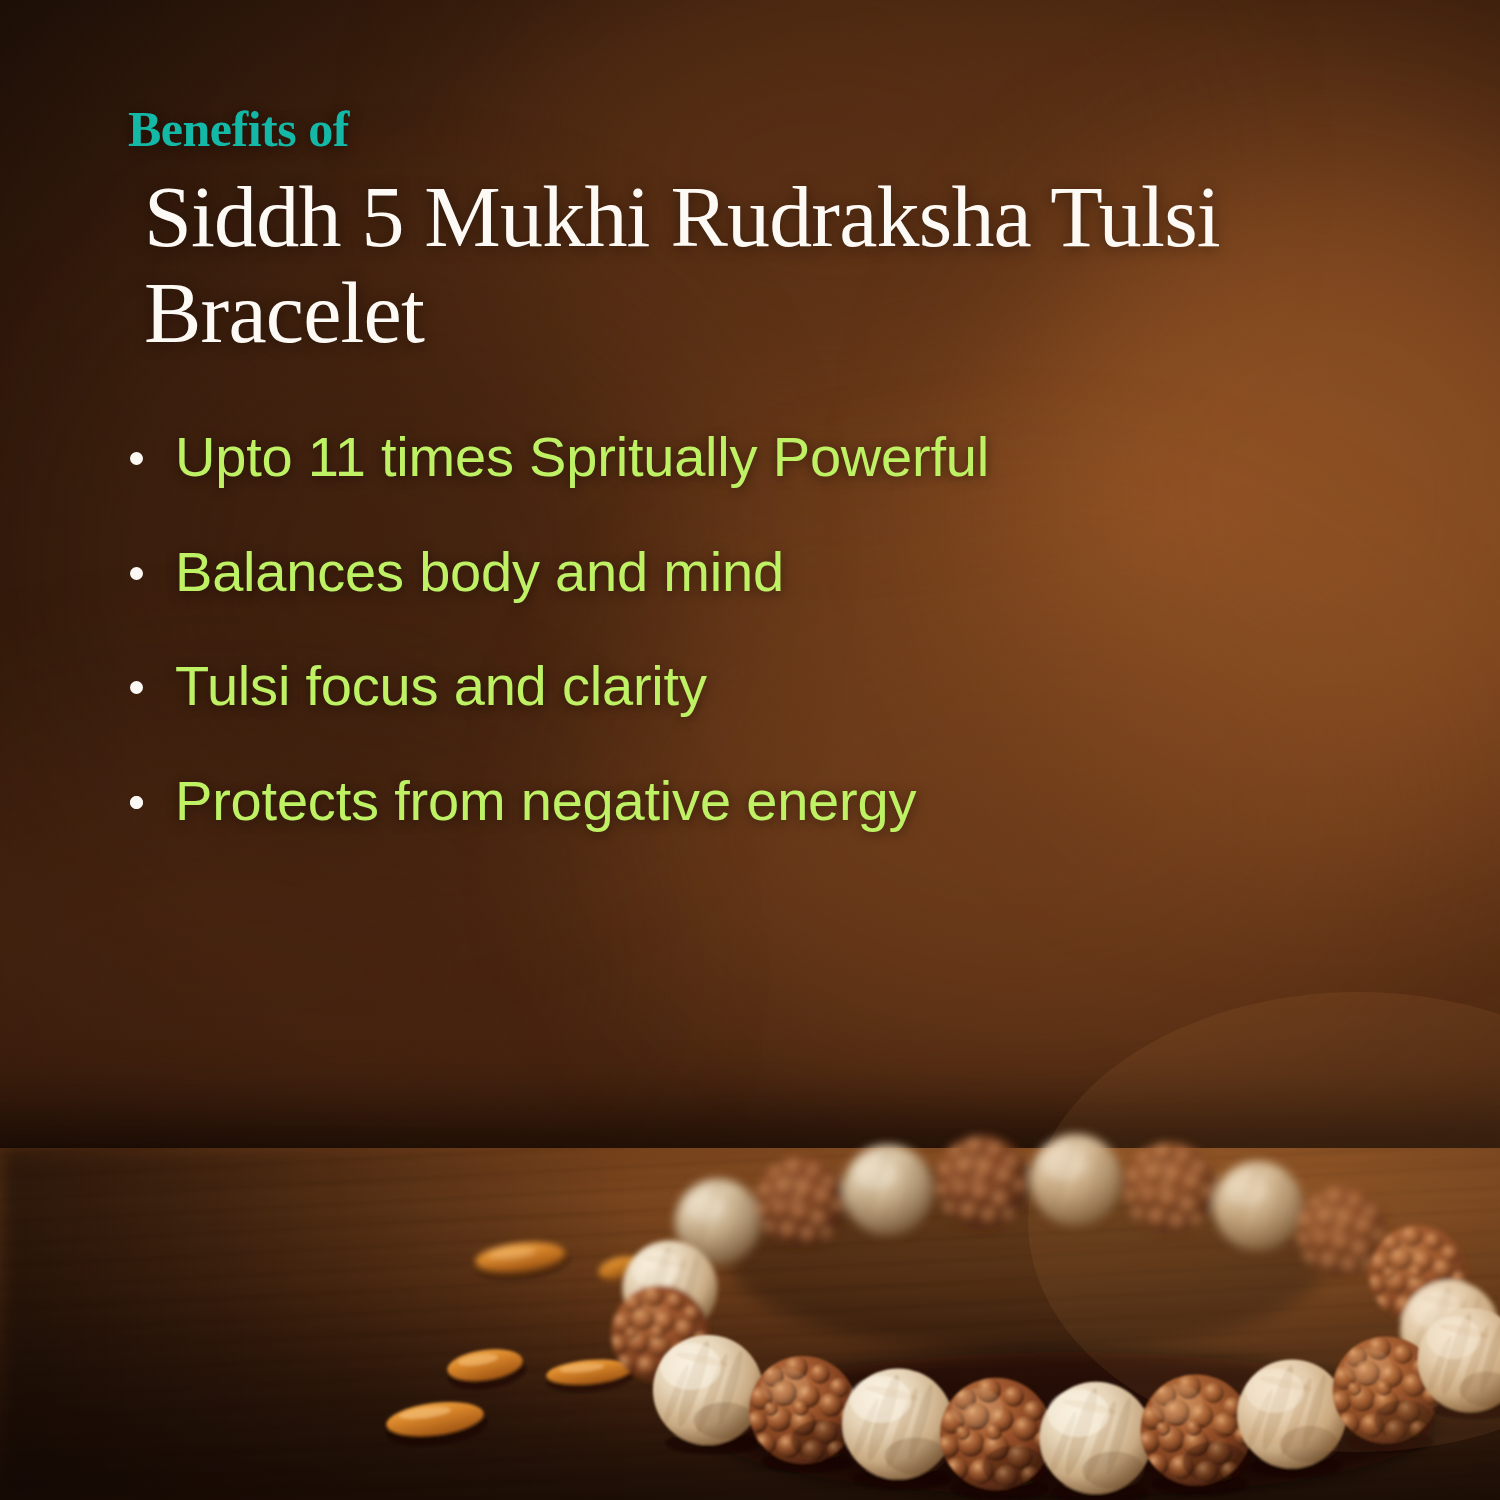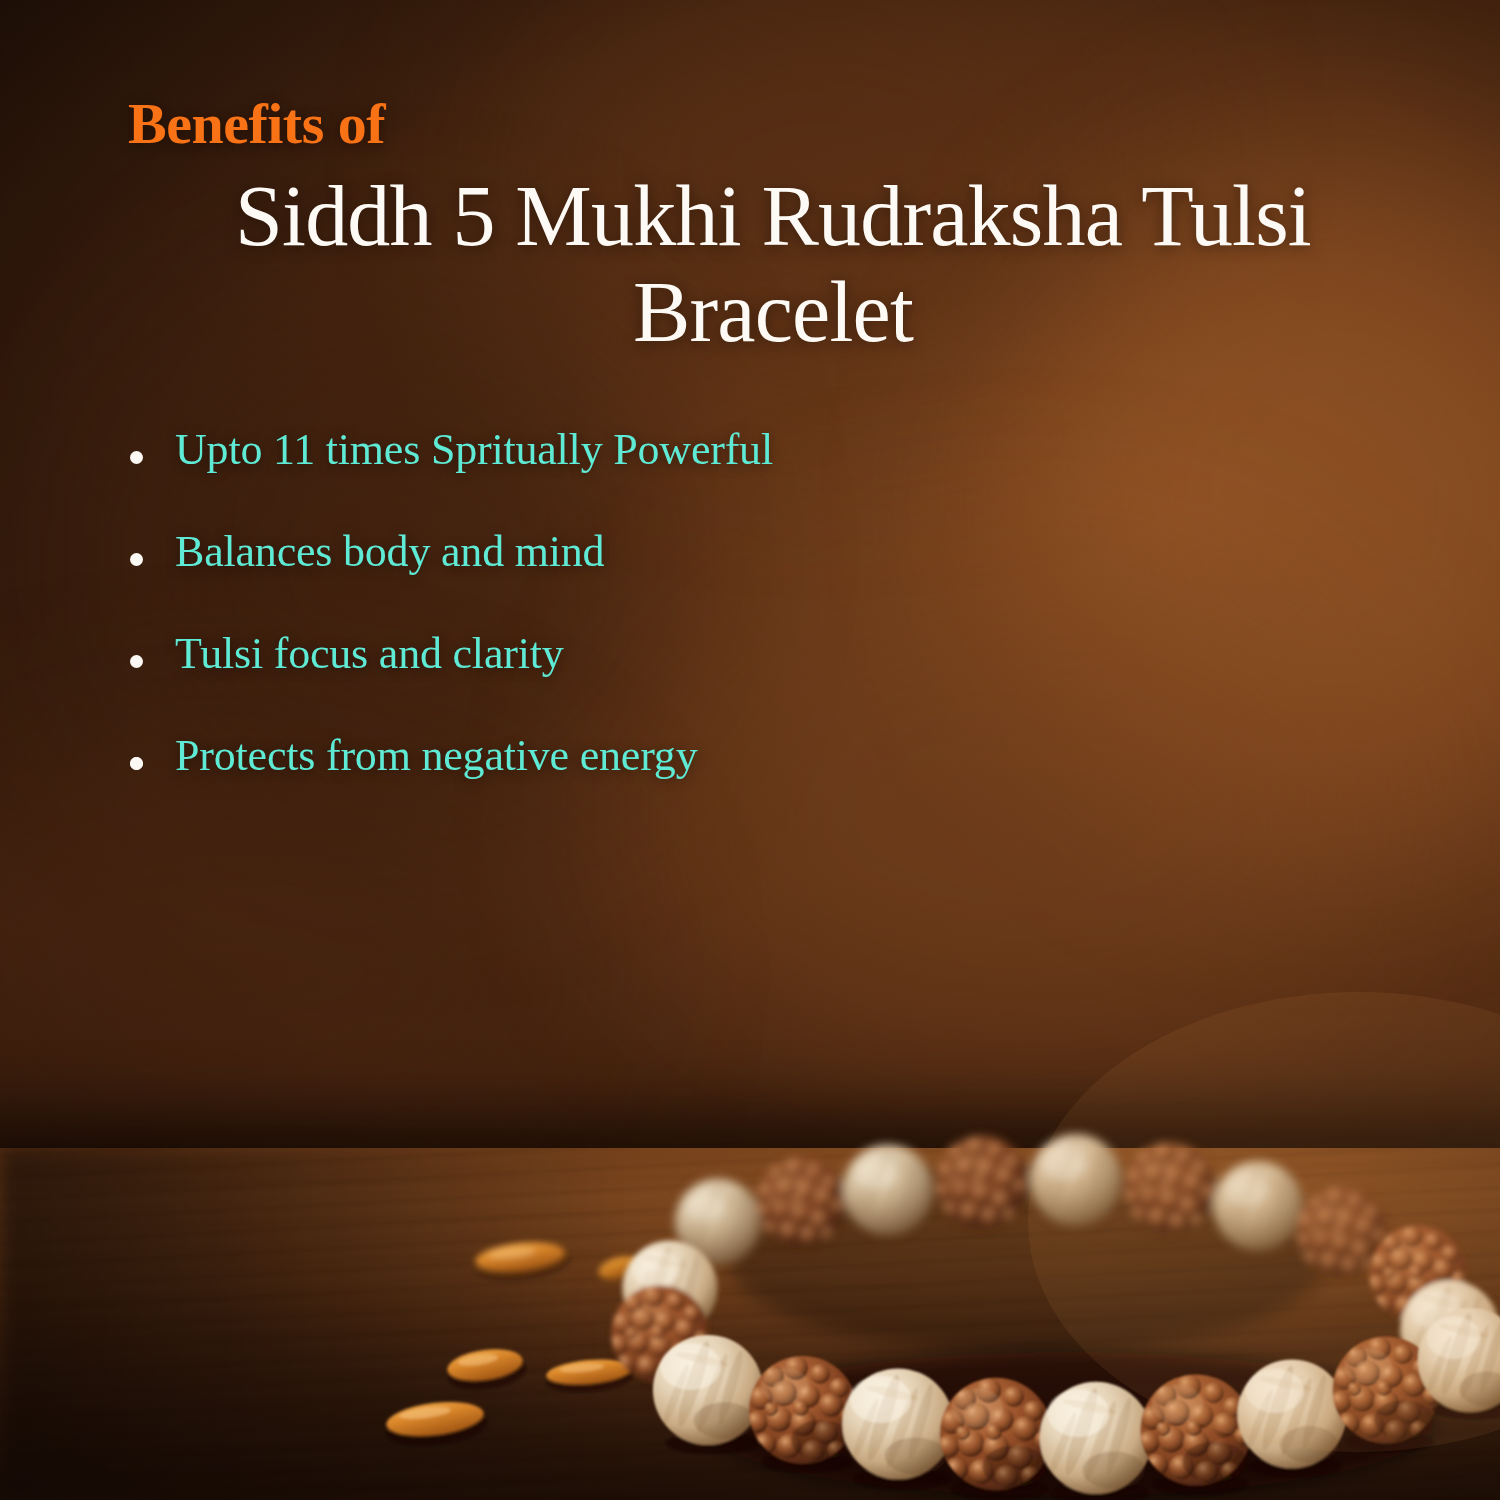"Benefits of" .kicker { color: #f97316 -> #14b8a6; font-size: 58px -> 50px; margin: 1px 0 10px 0 -> 10px 0 10px 0 }
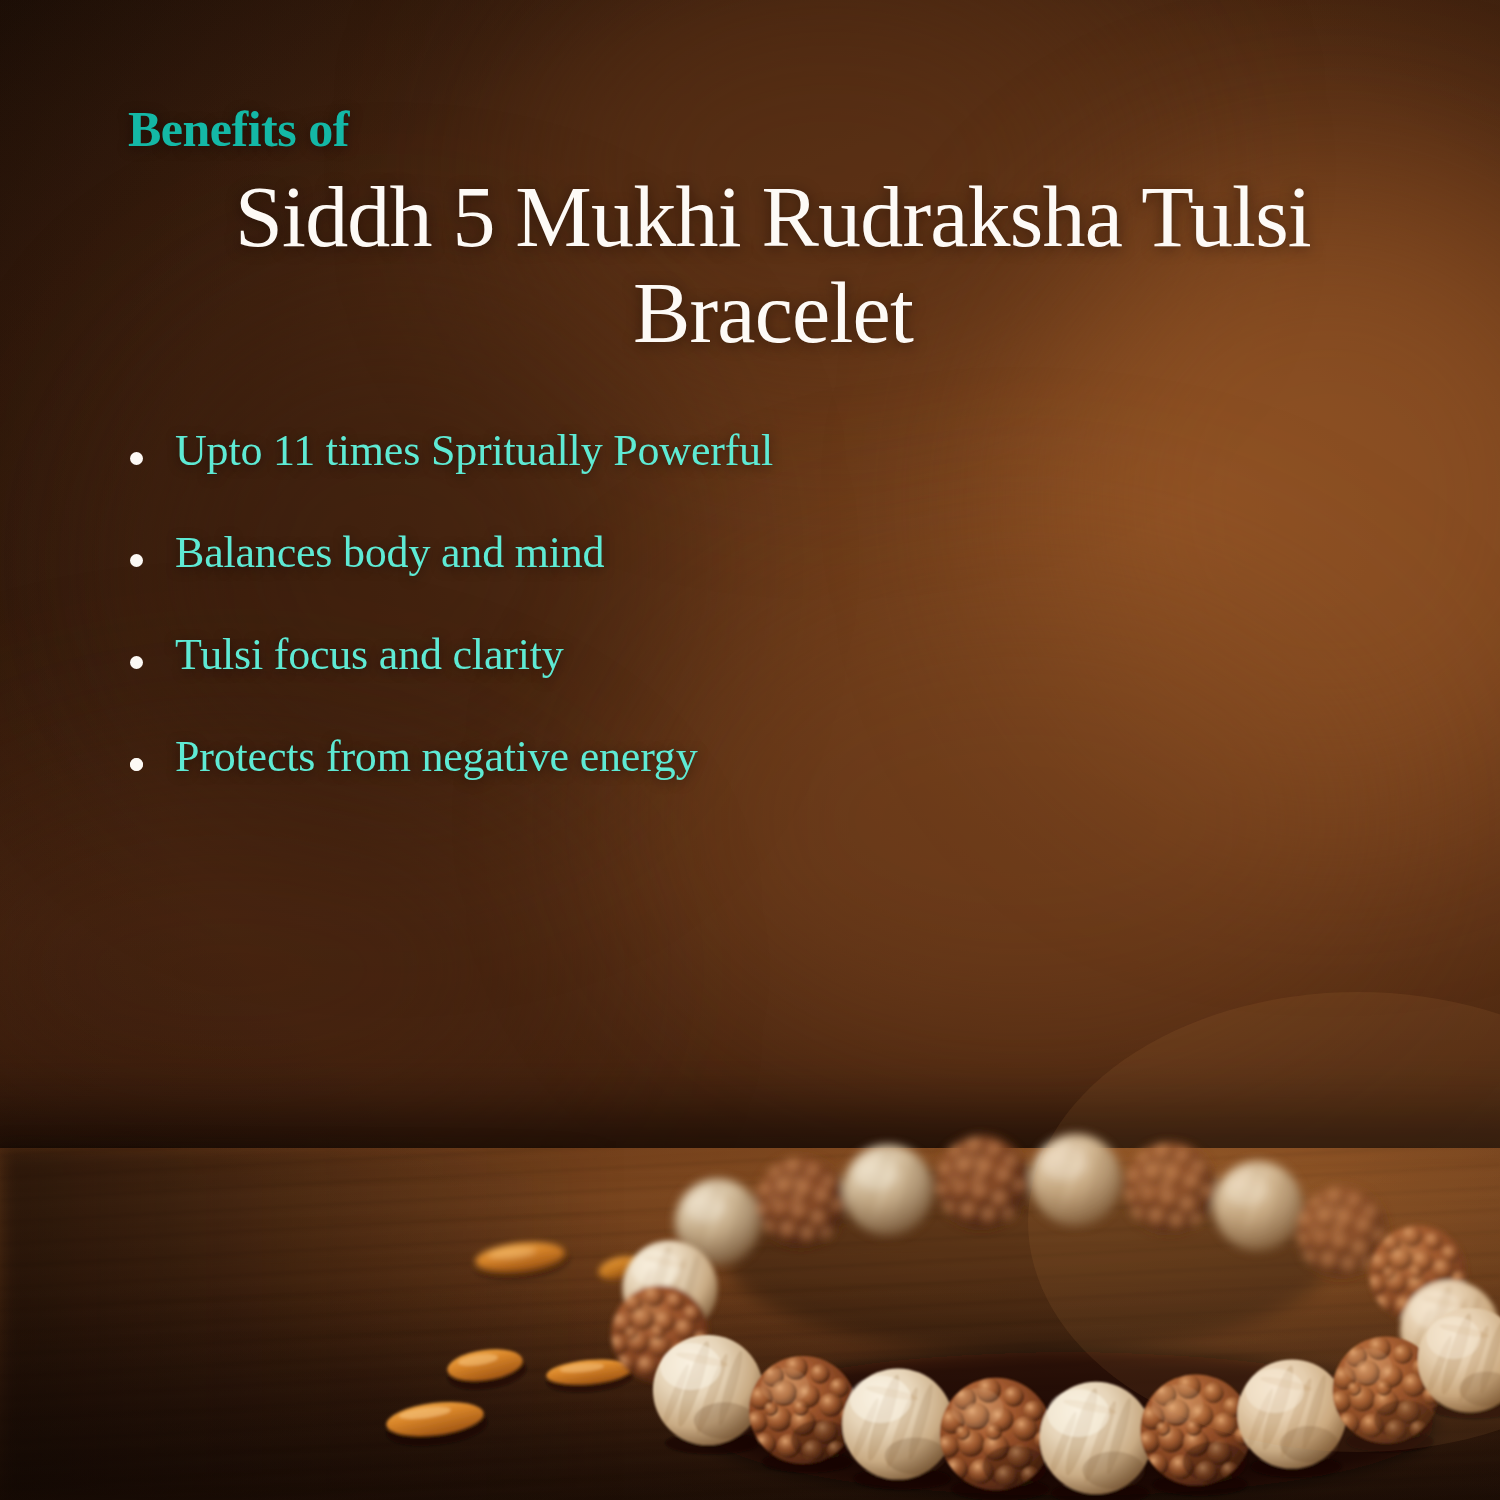"Siddh 5 Mukhi Rudraksha Tulsi" .title { text-align: center -> none }
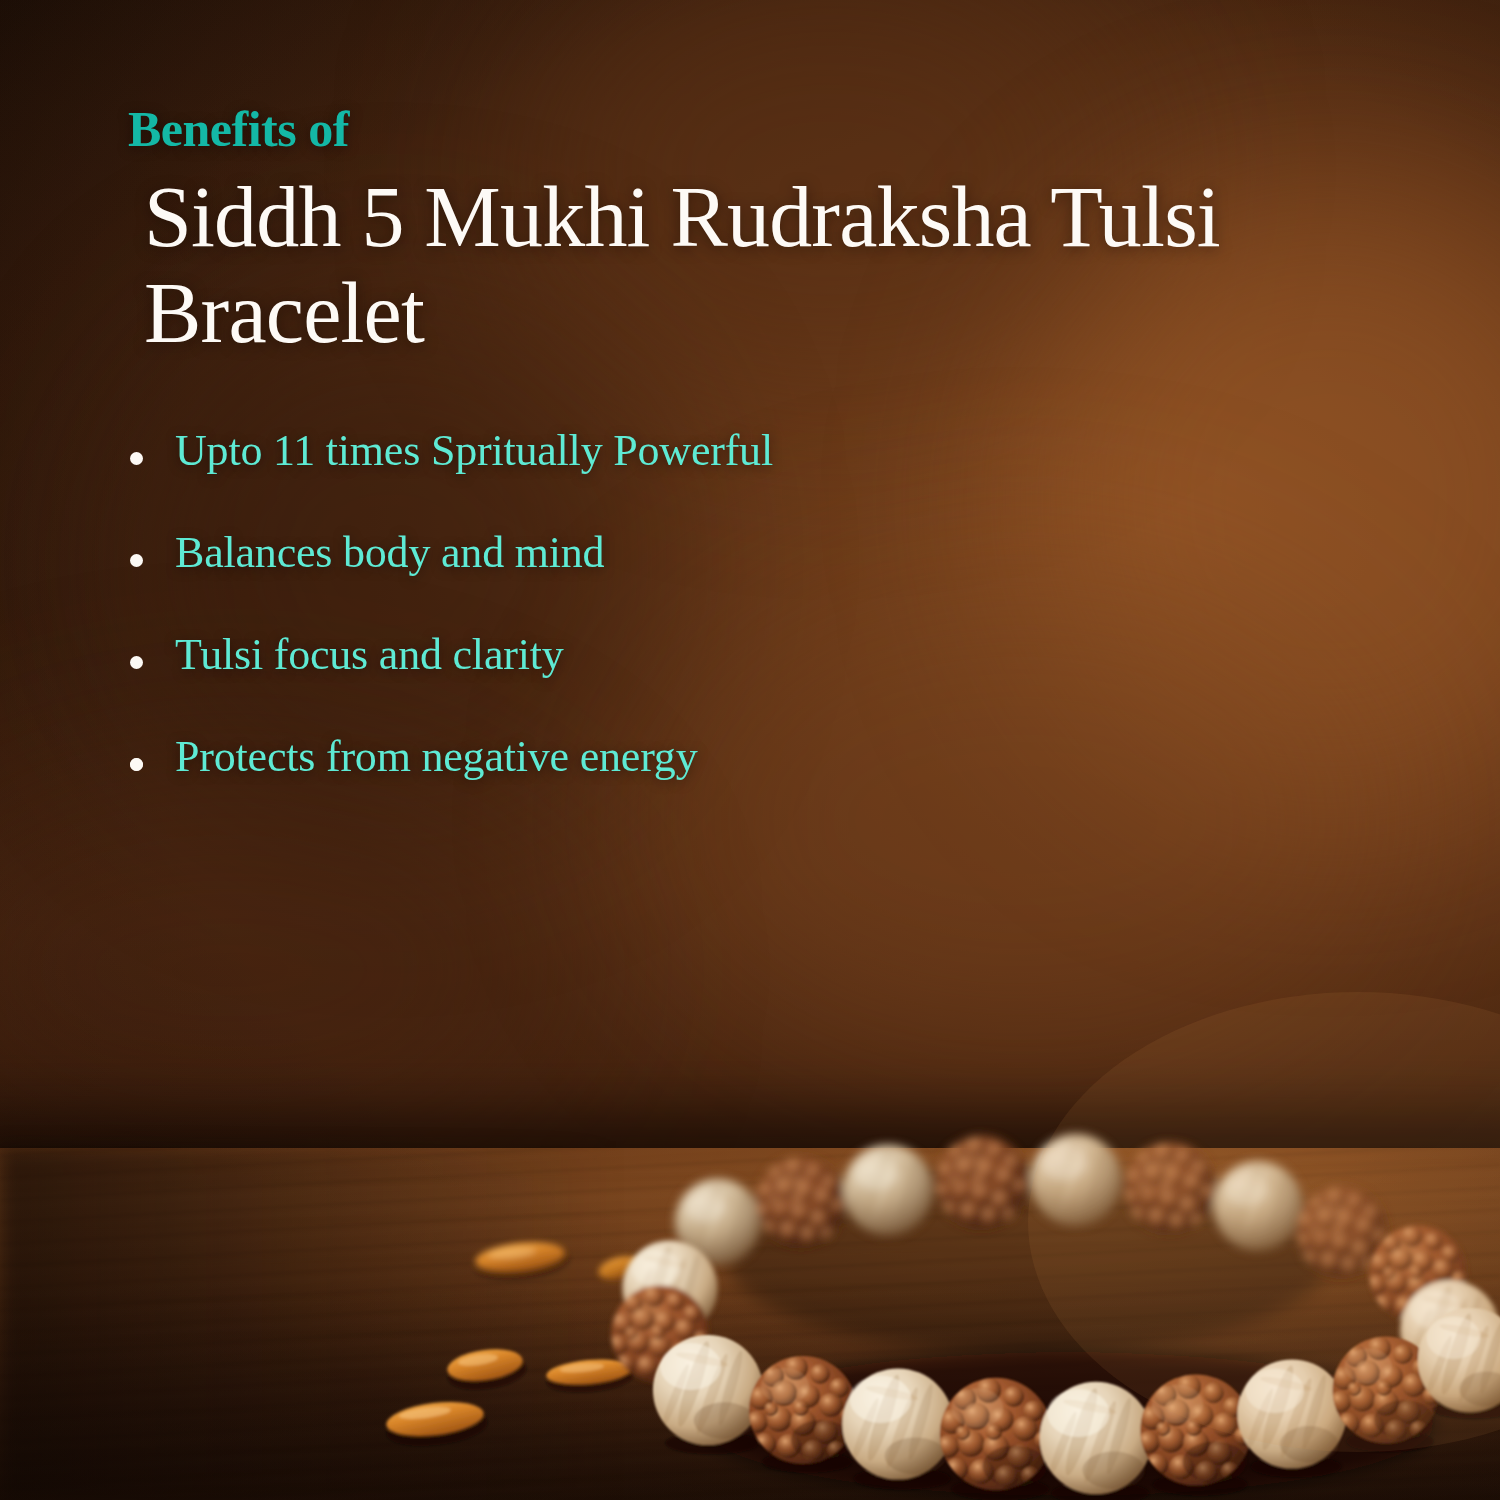"Upto 11 times Spritually Powerful" .benefit { color: #5eead4 -> #bef264; font-family: Liberation Serif, serif -> Liberation Sans, sans-serif; font-size: 44px -> 56px }
